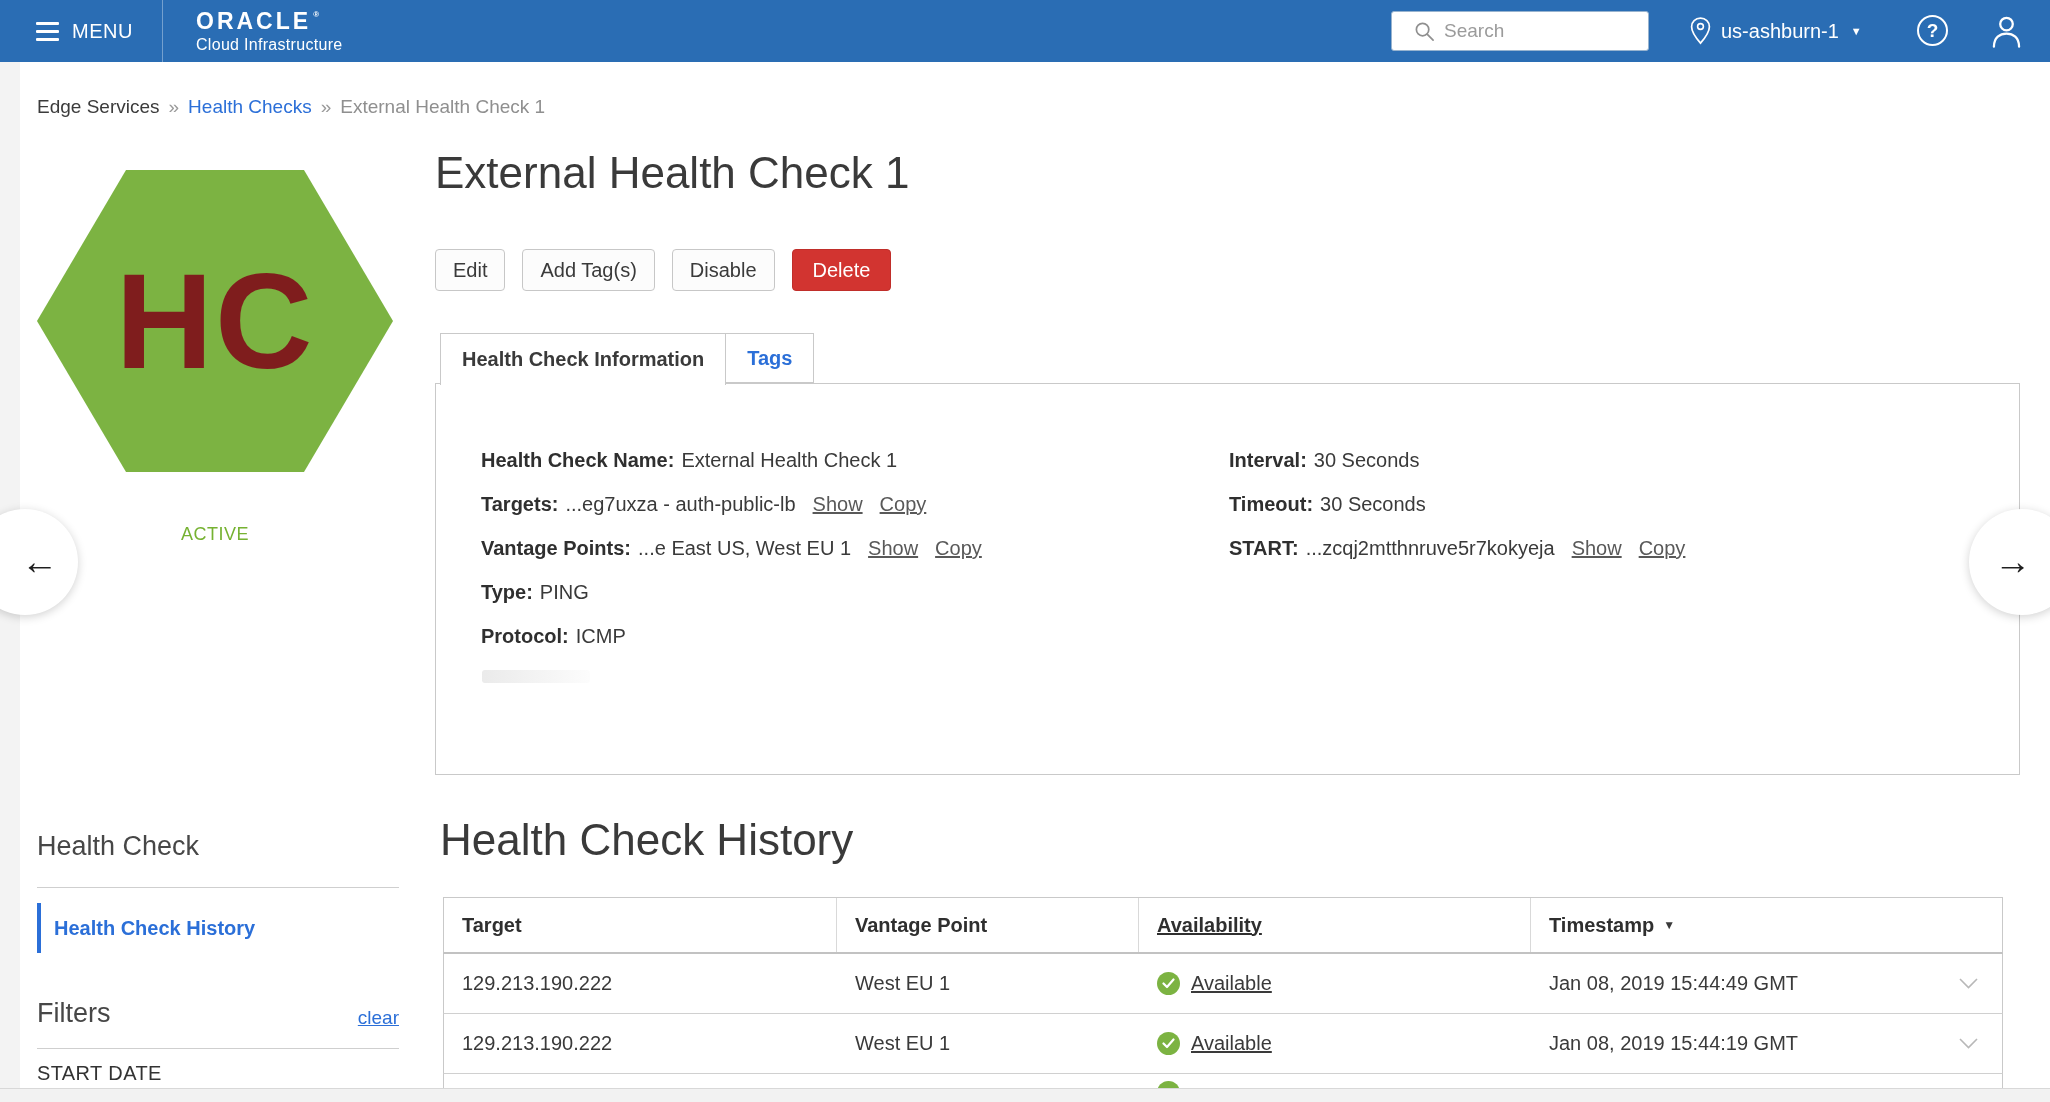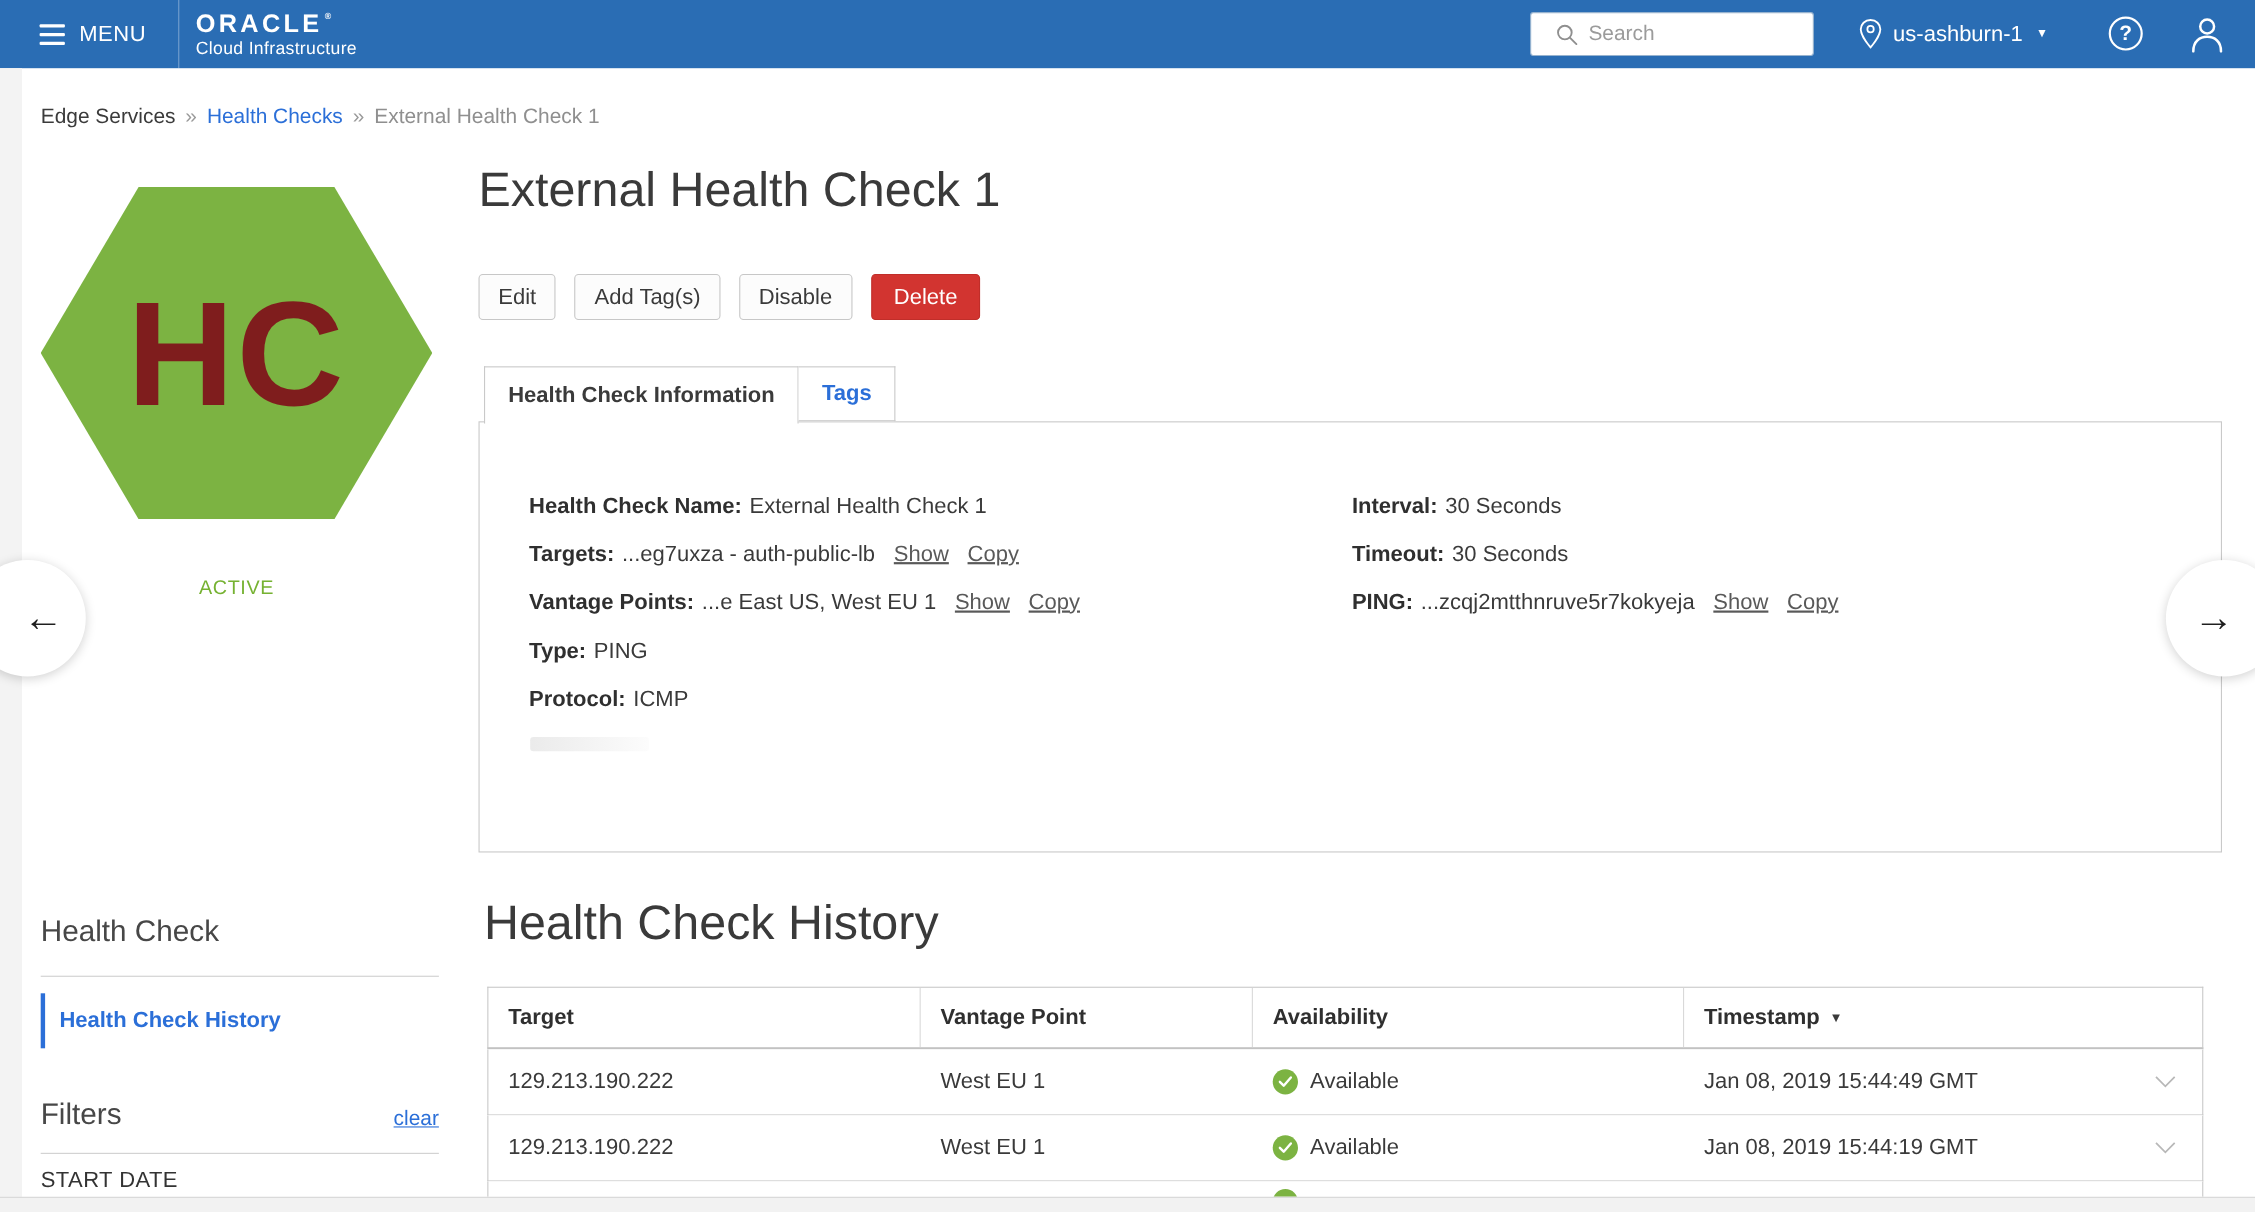"ORACLE" .brand { left: 178px -> 196px }
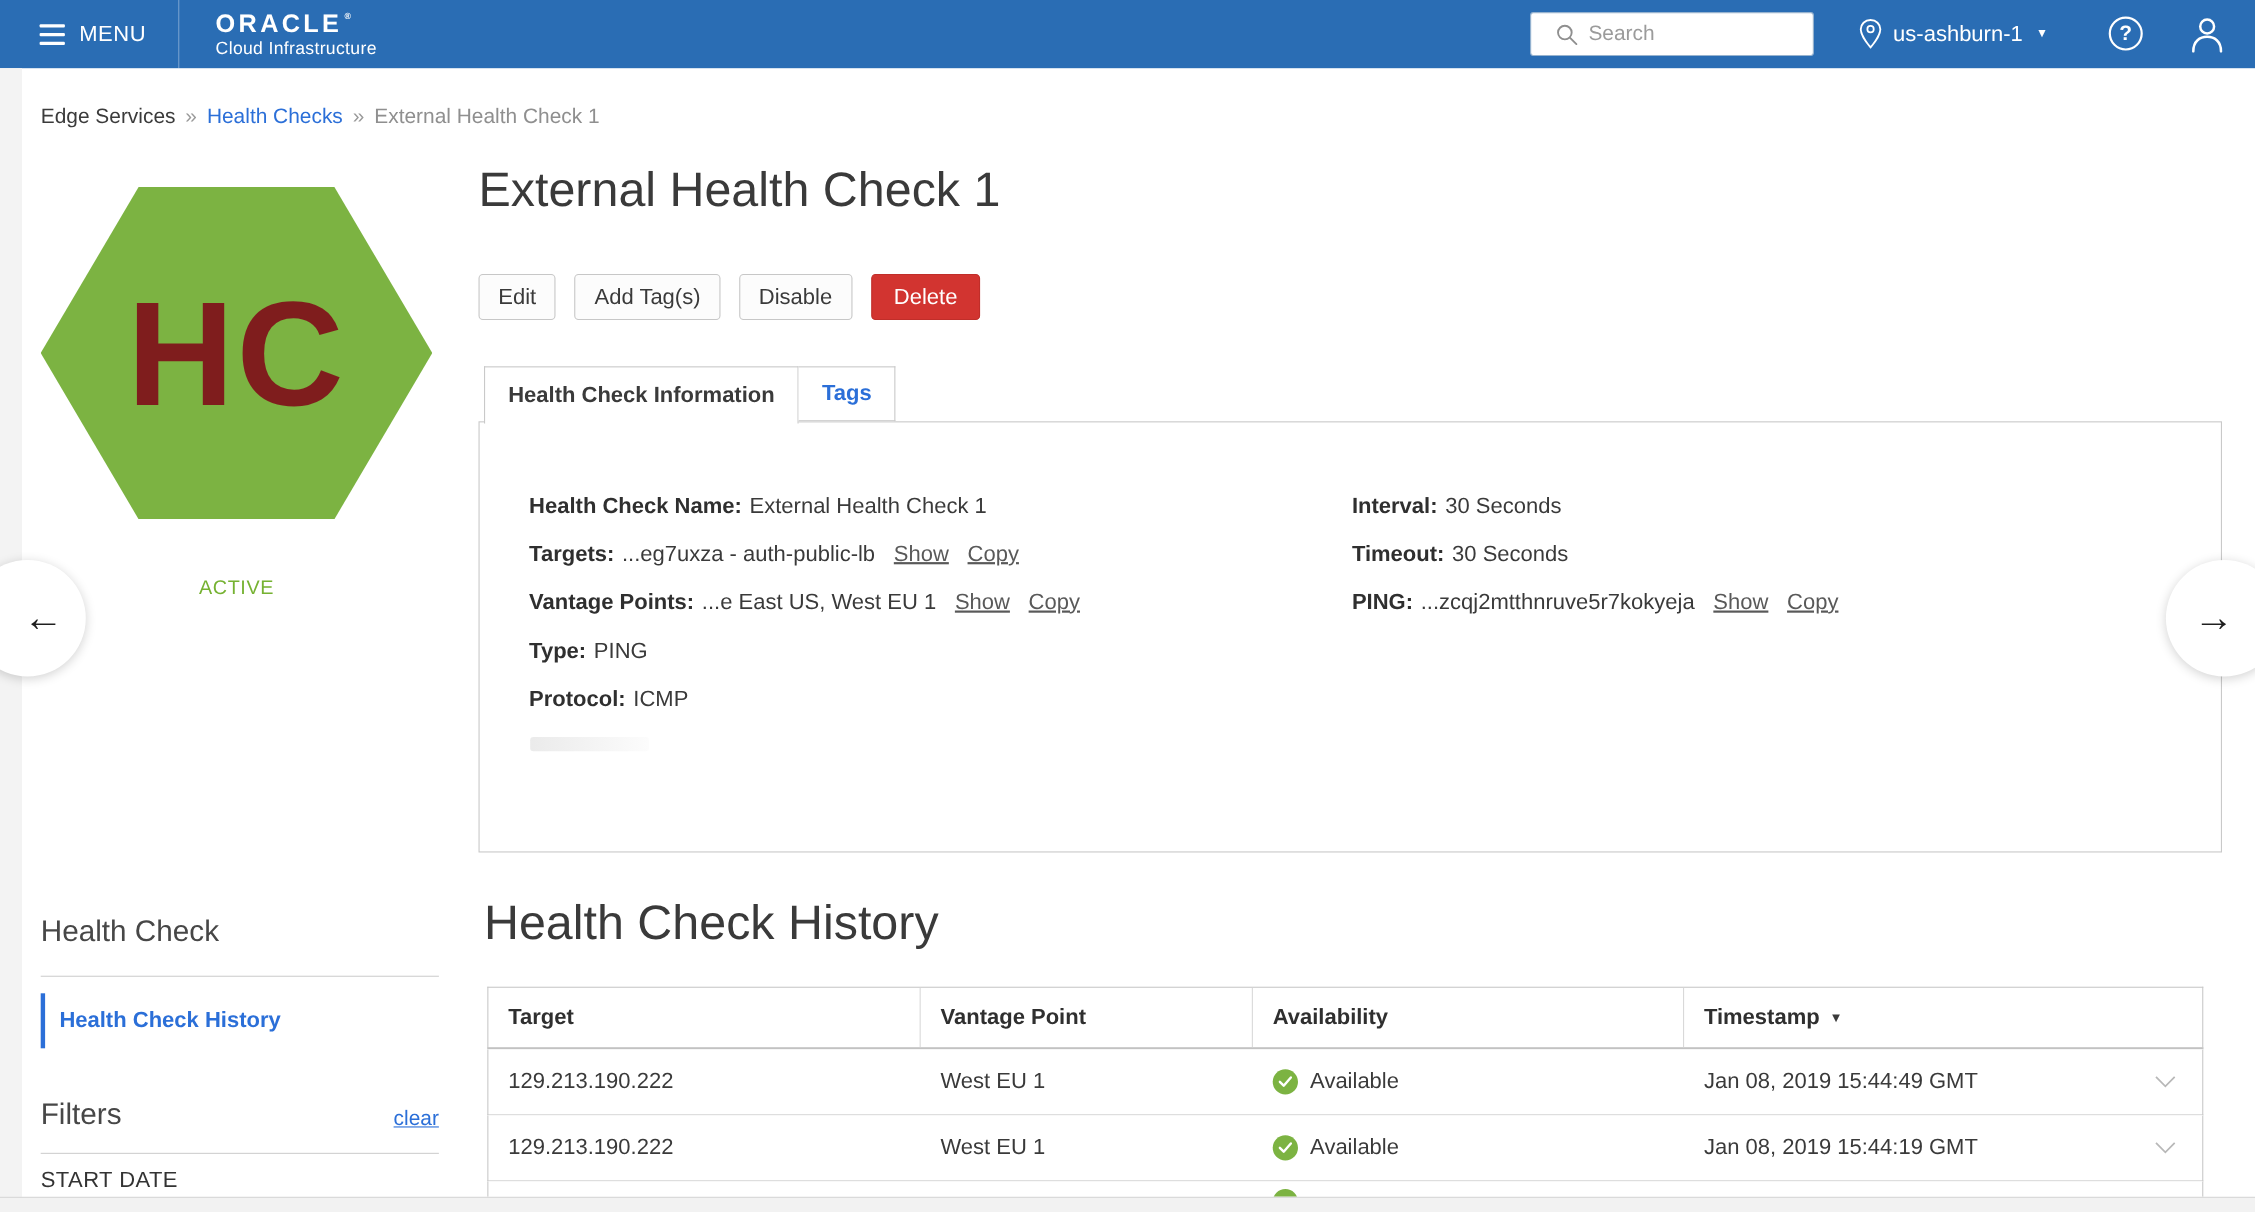"PING:" span.info-label { text: PING -> START }
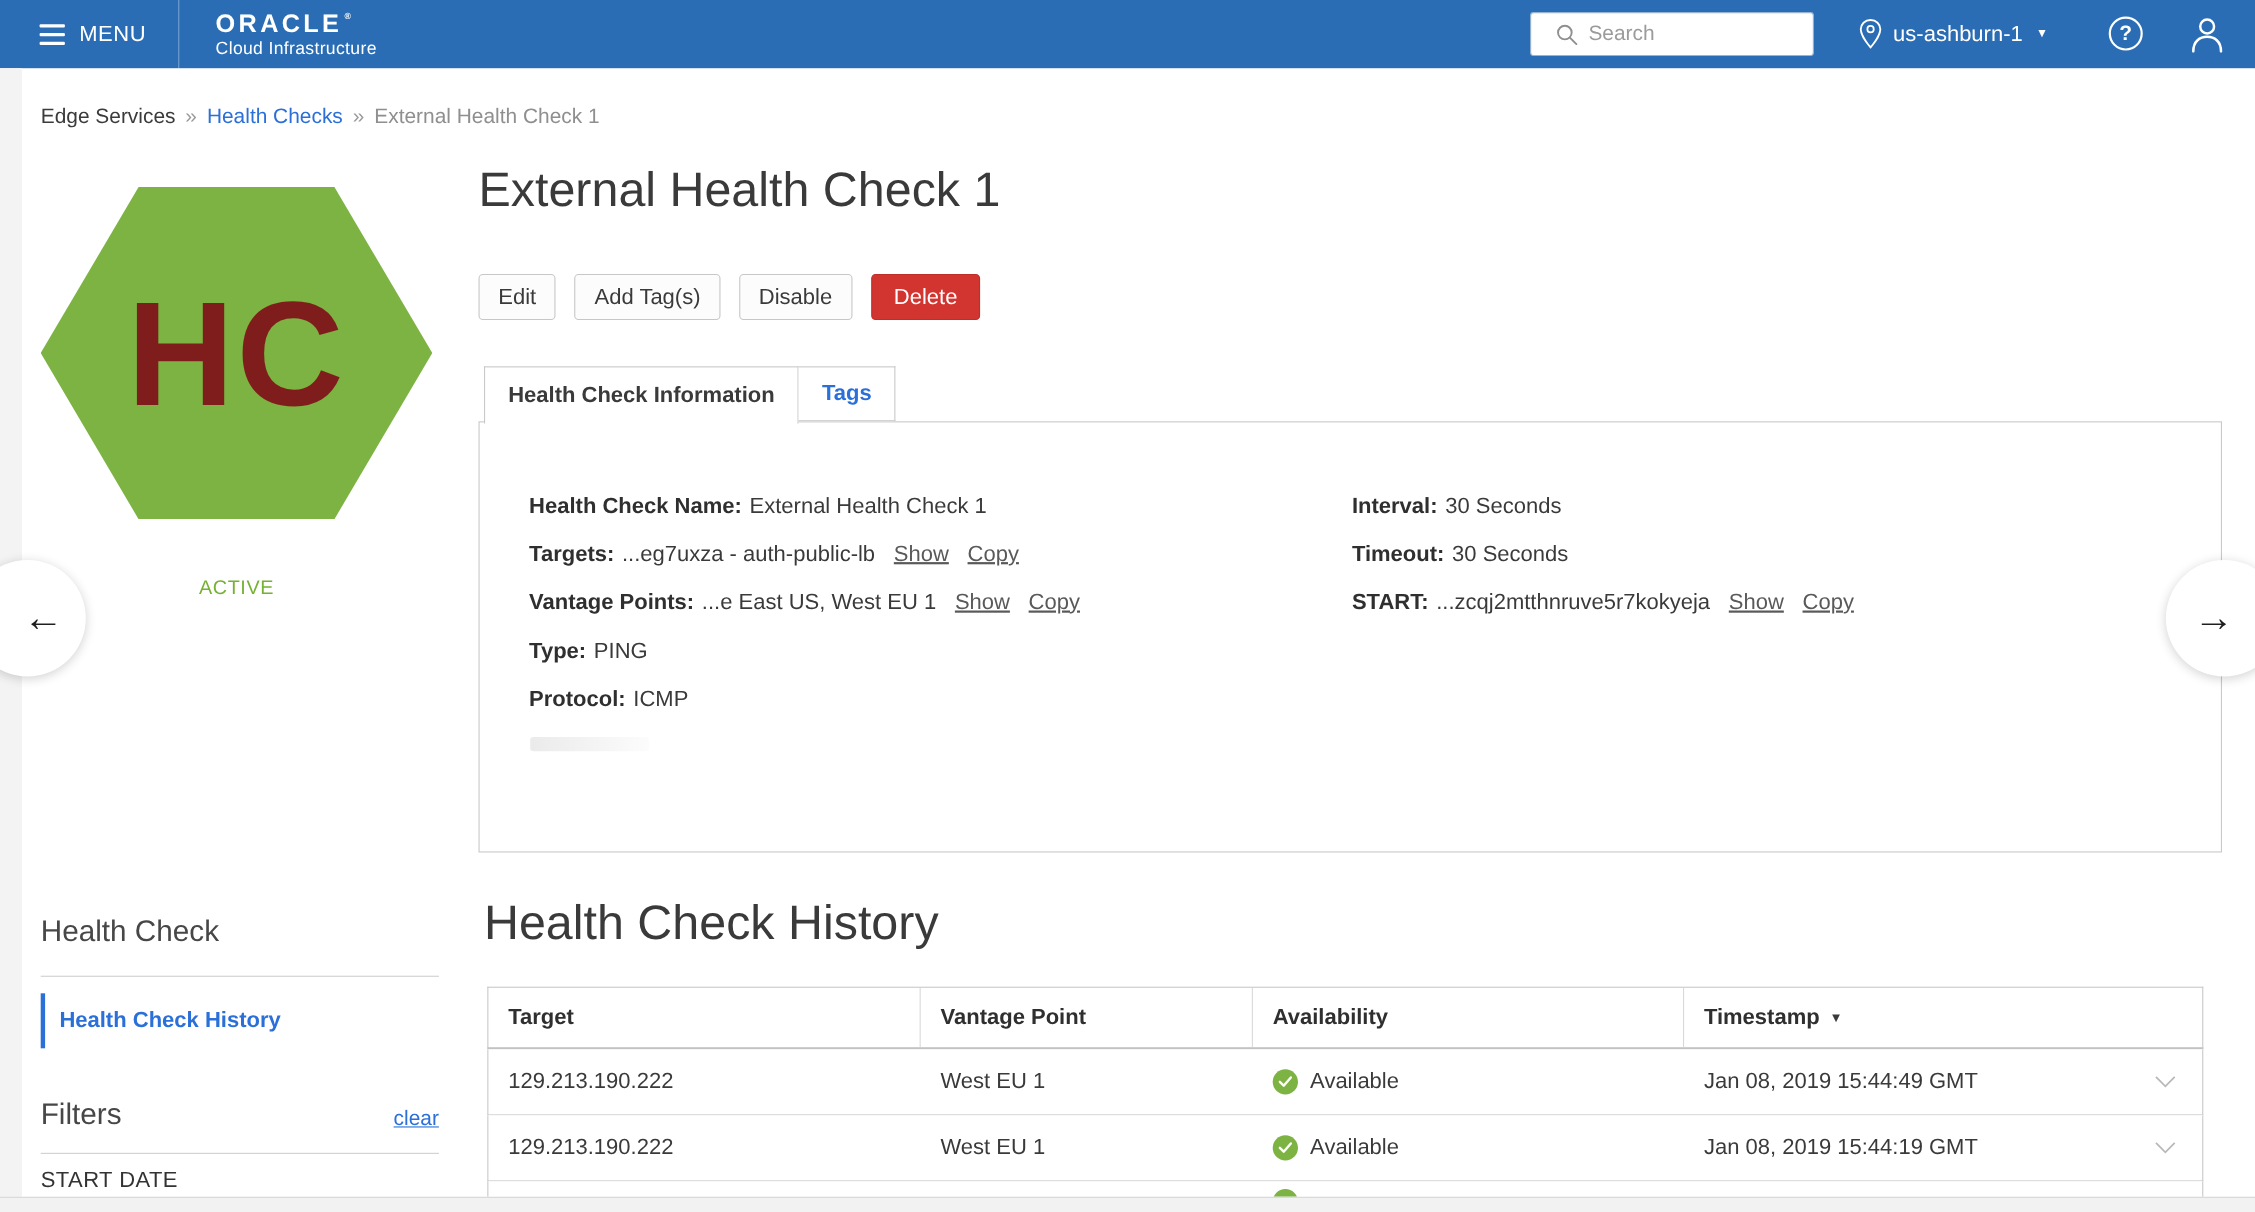"Availability" .c3 { text-decoration: none -> underline }
